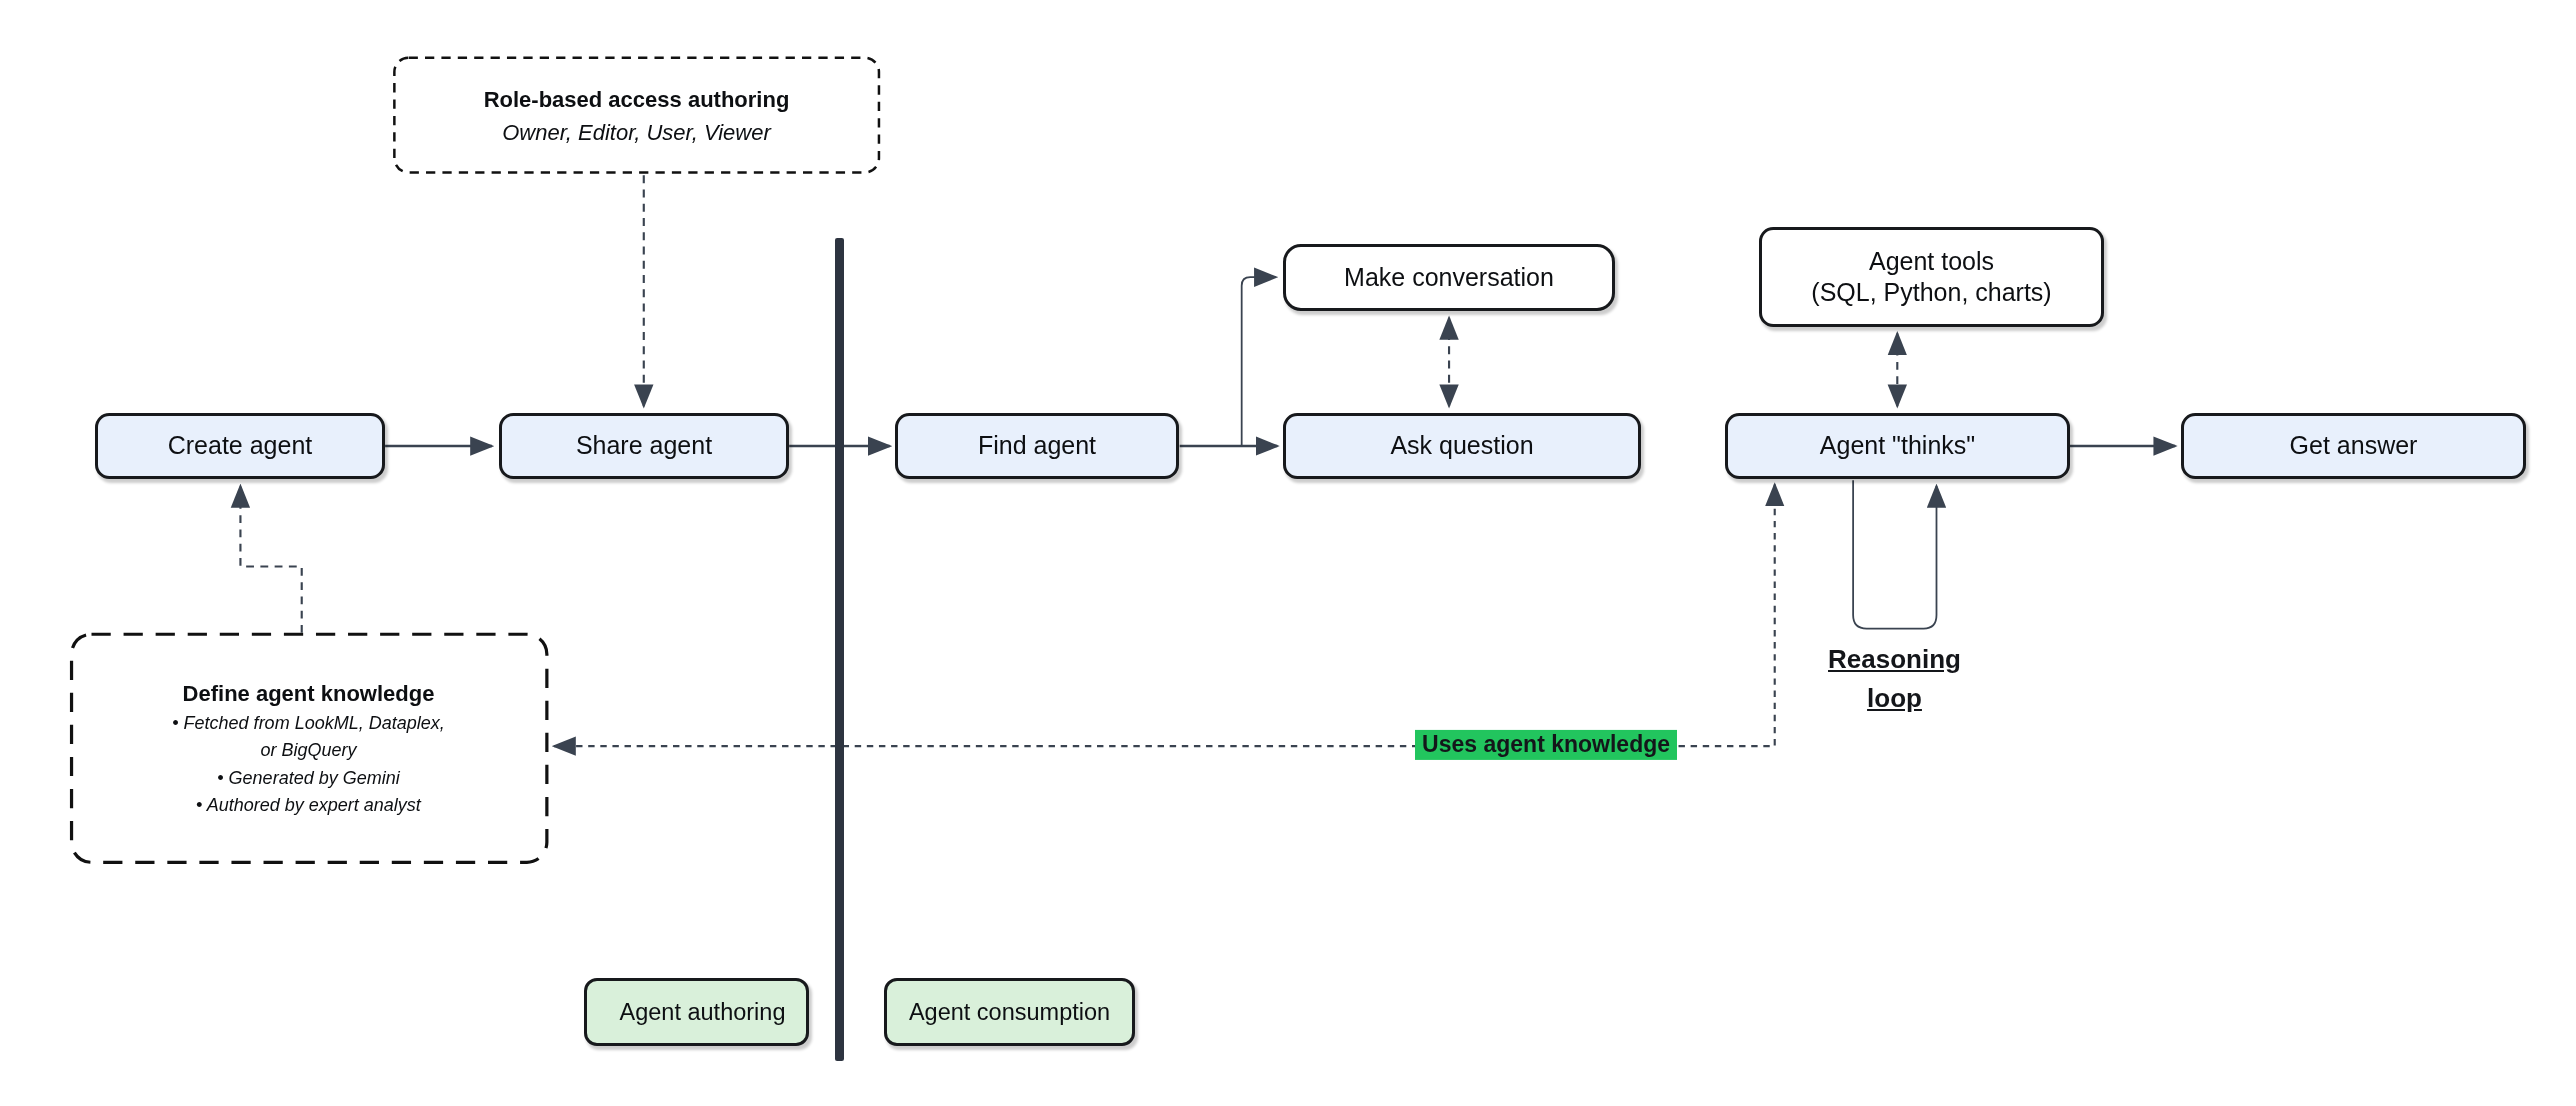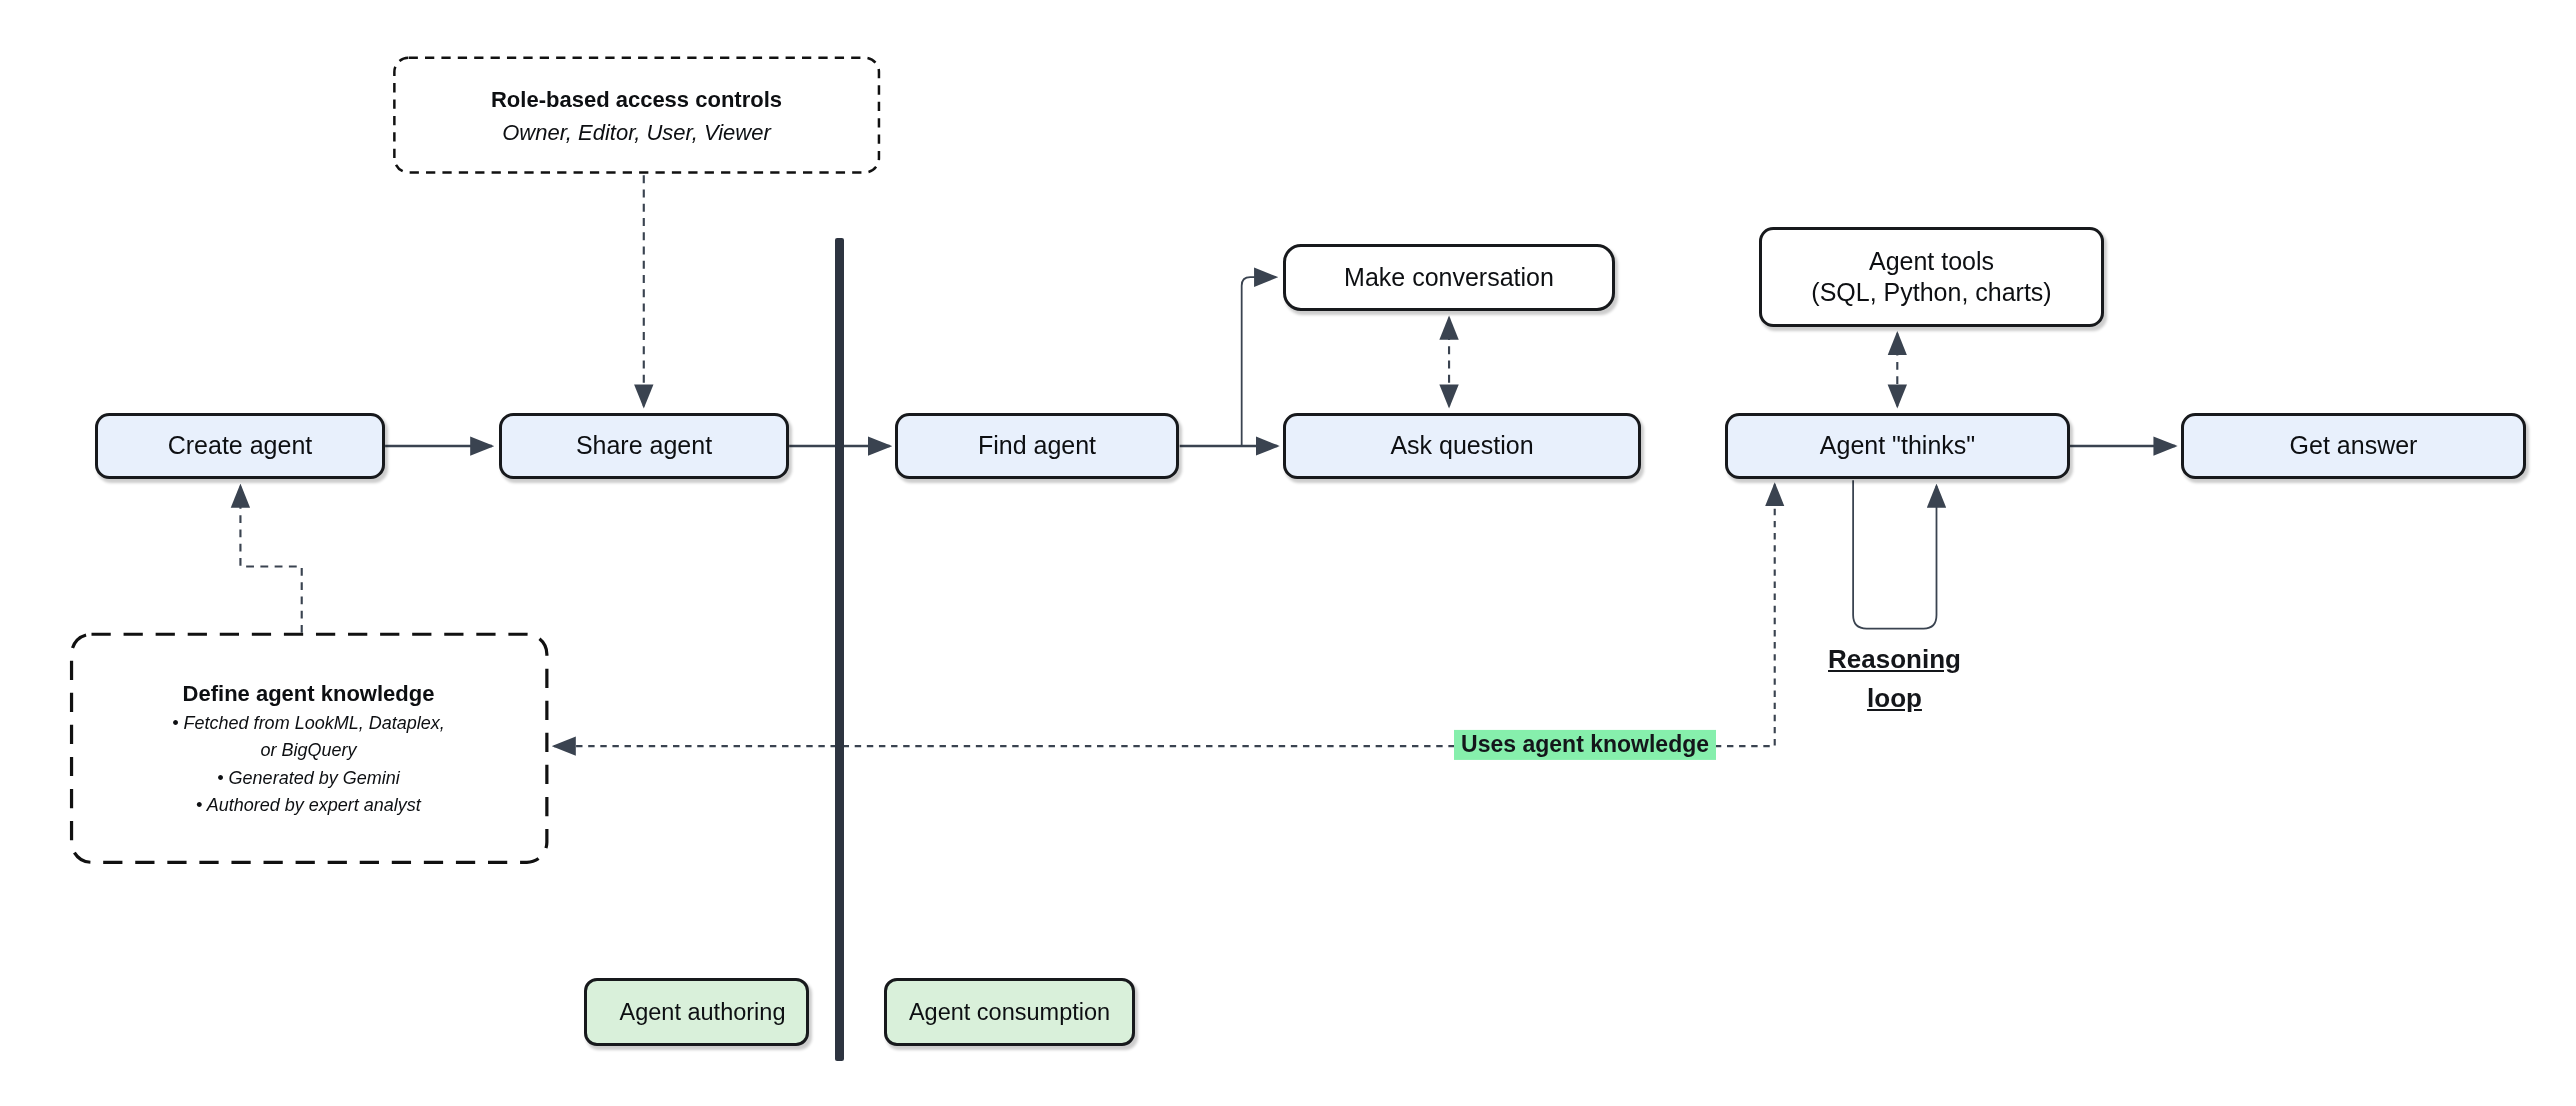"Role-based access controls" div.title { text: controls -> authoring }
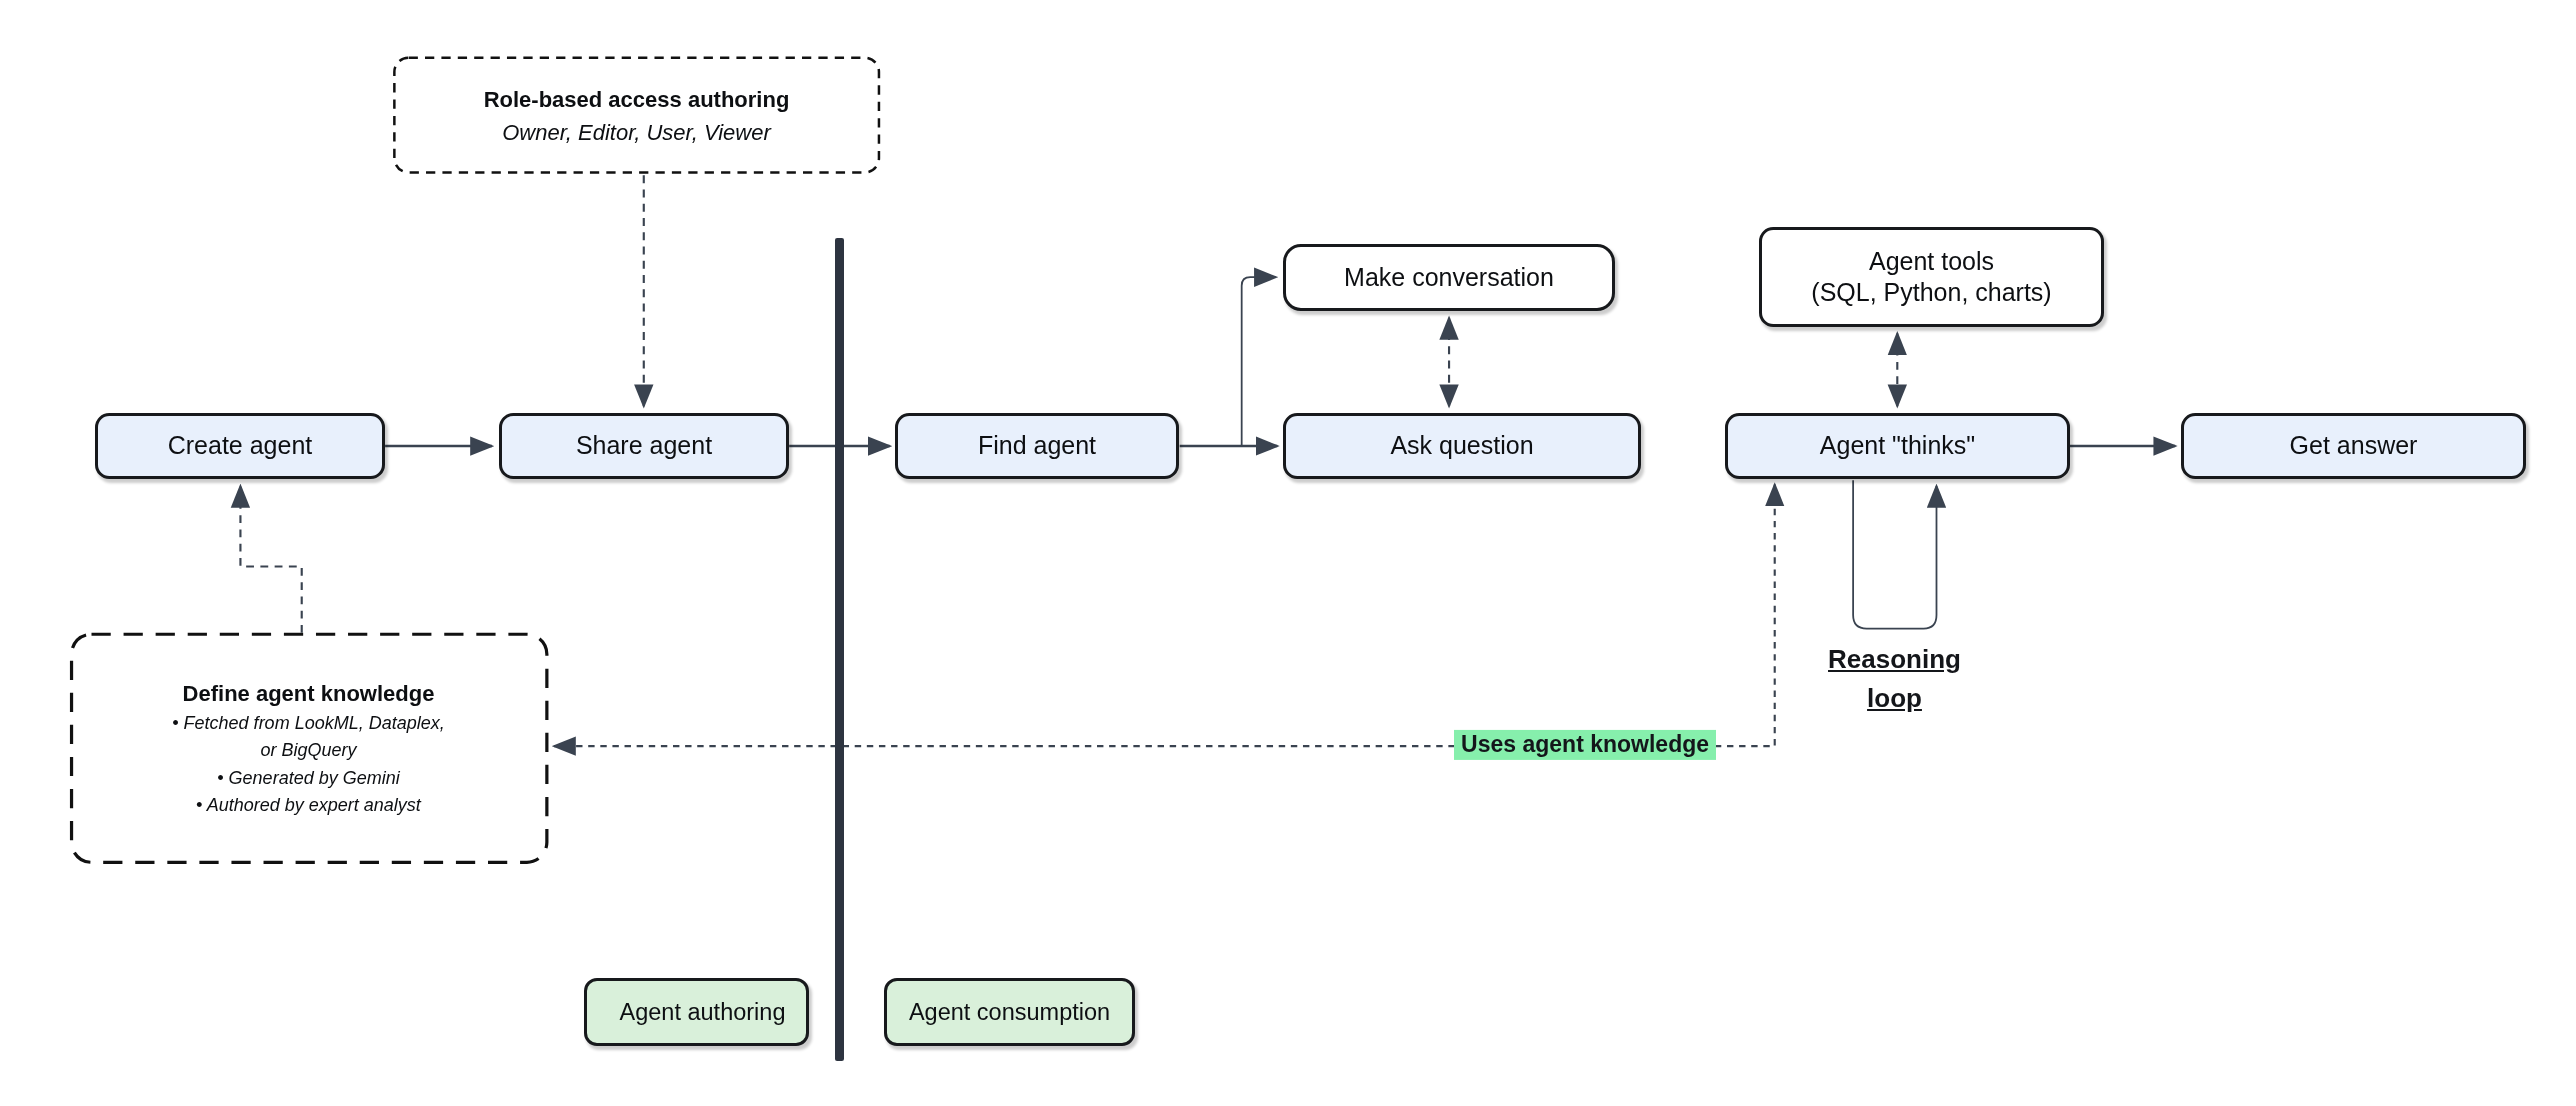"Uses agent knowledge" .edge-label.uses { background: #86efac -> #22c55e; left: 1454px -> 1415px }
